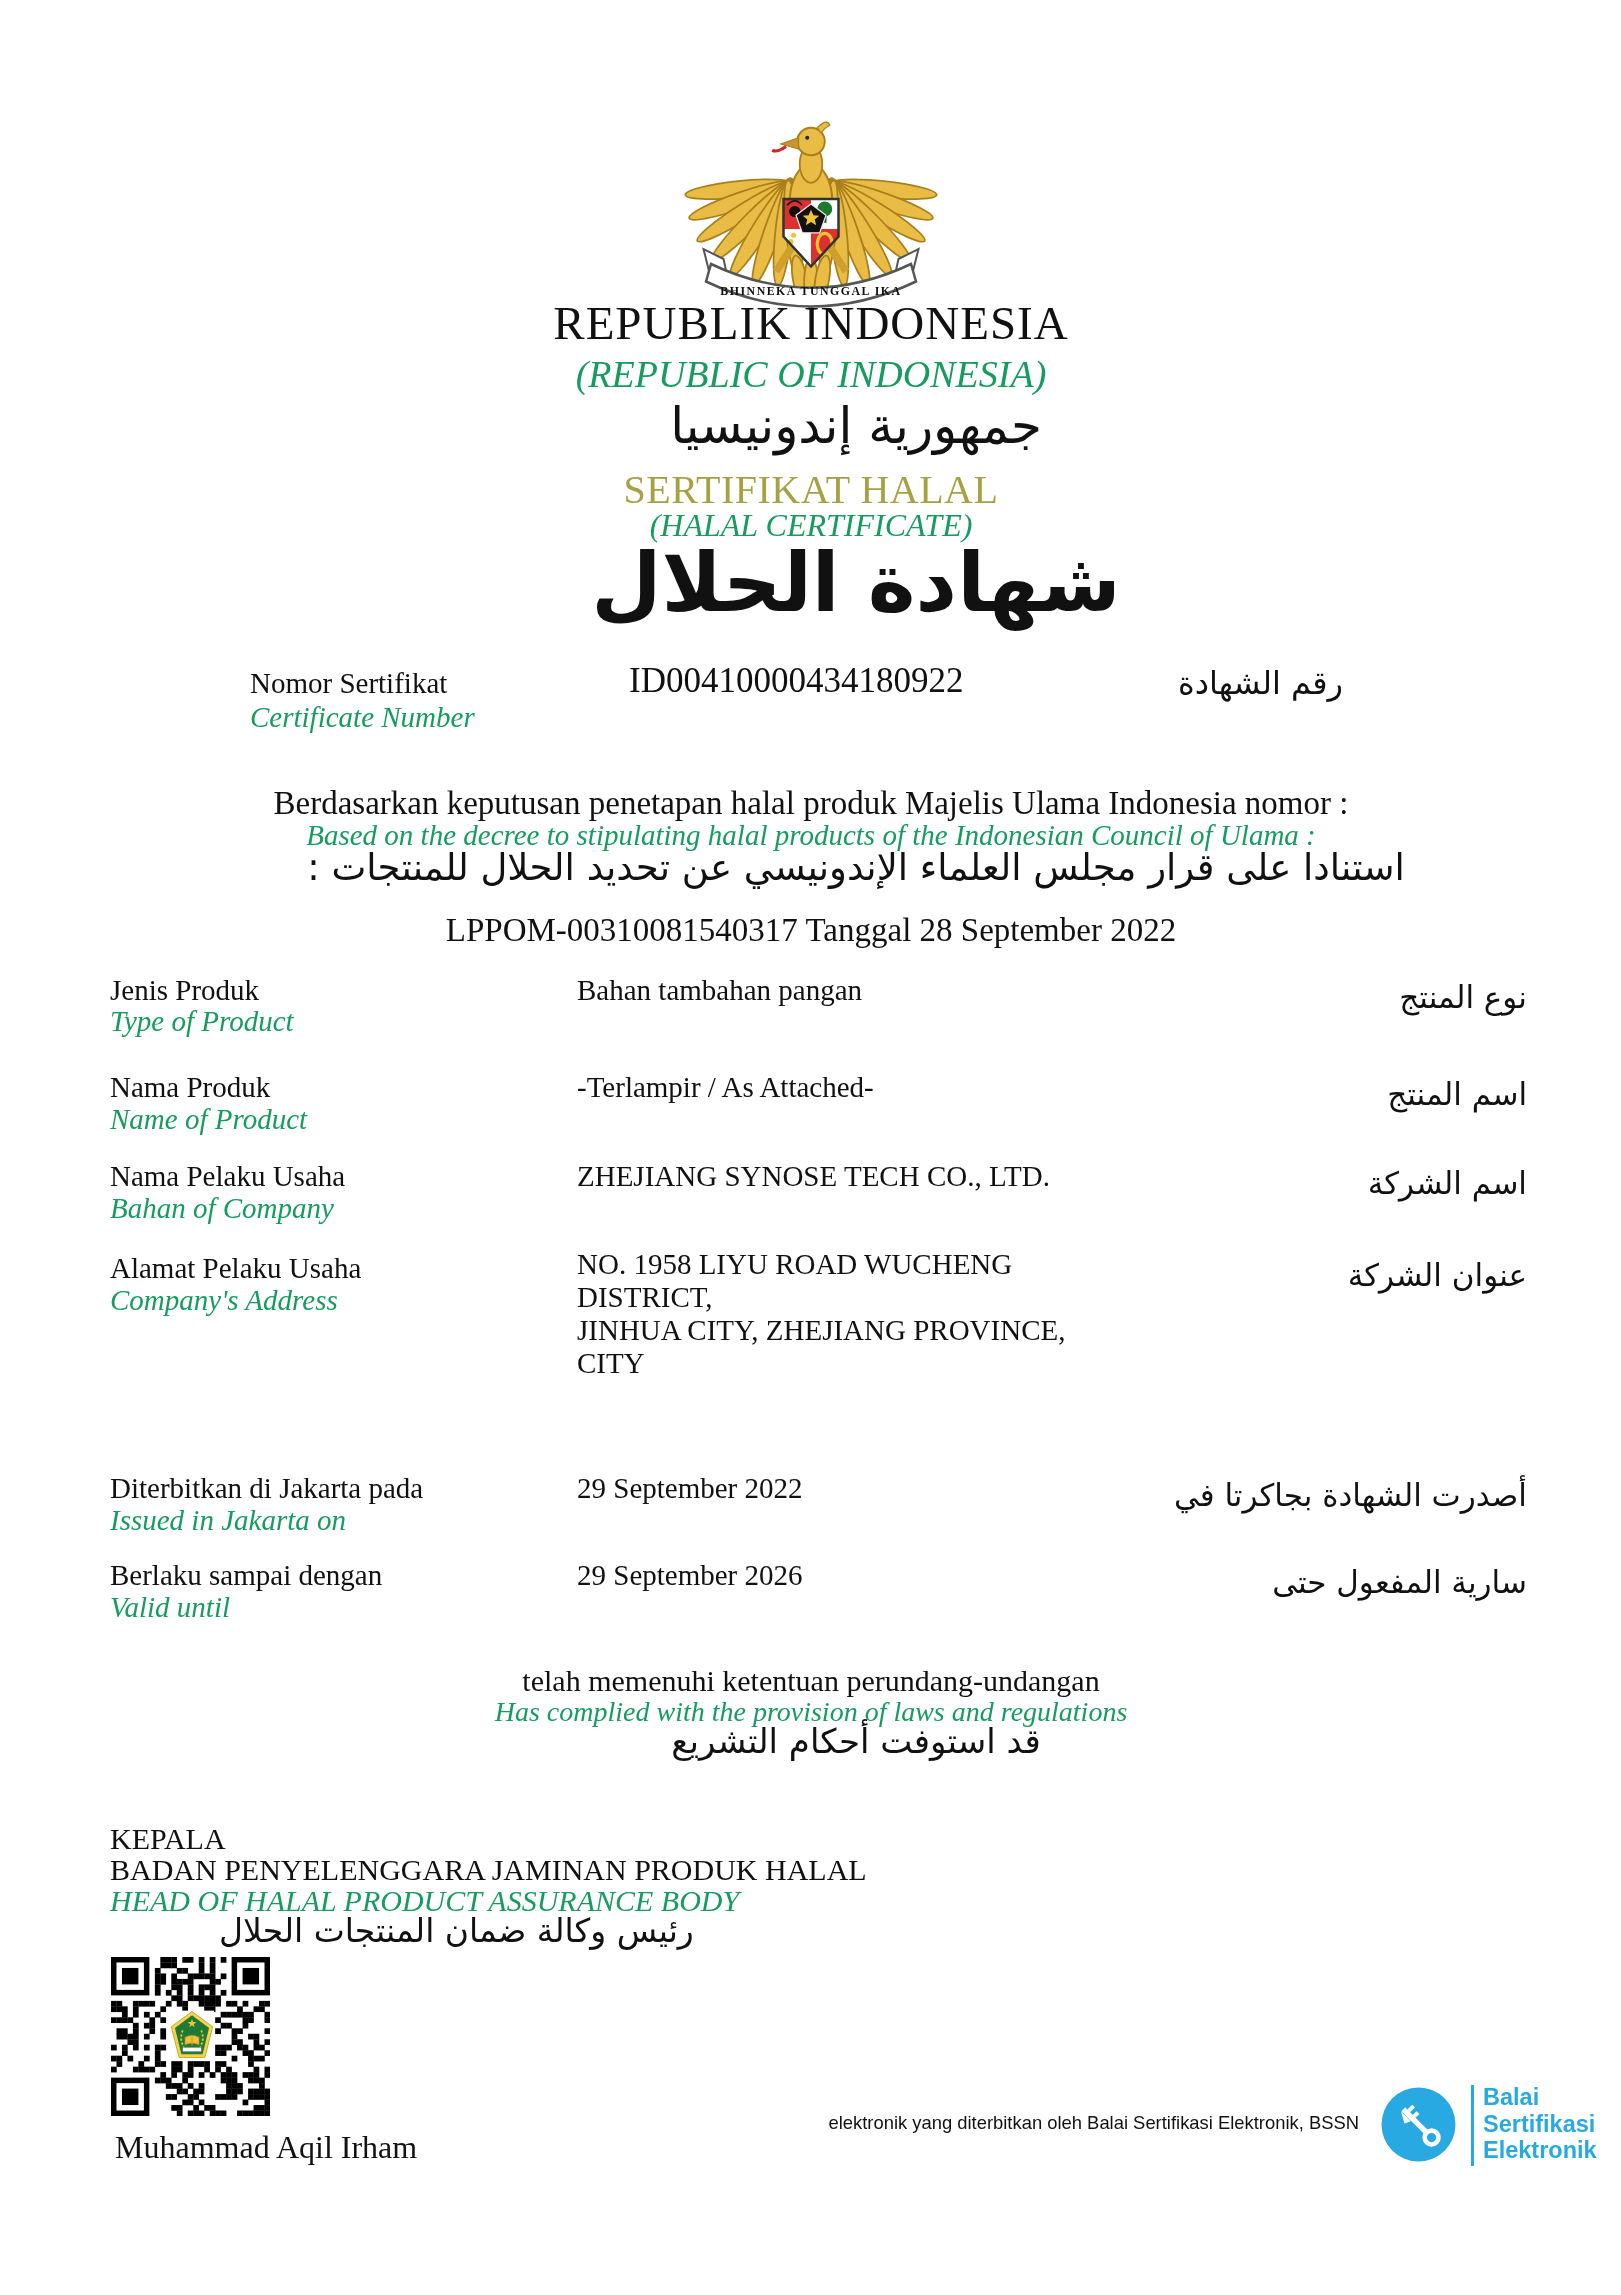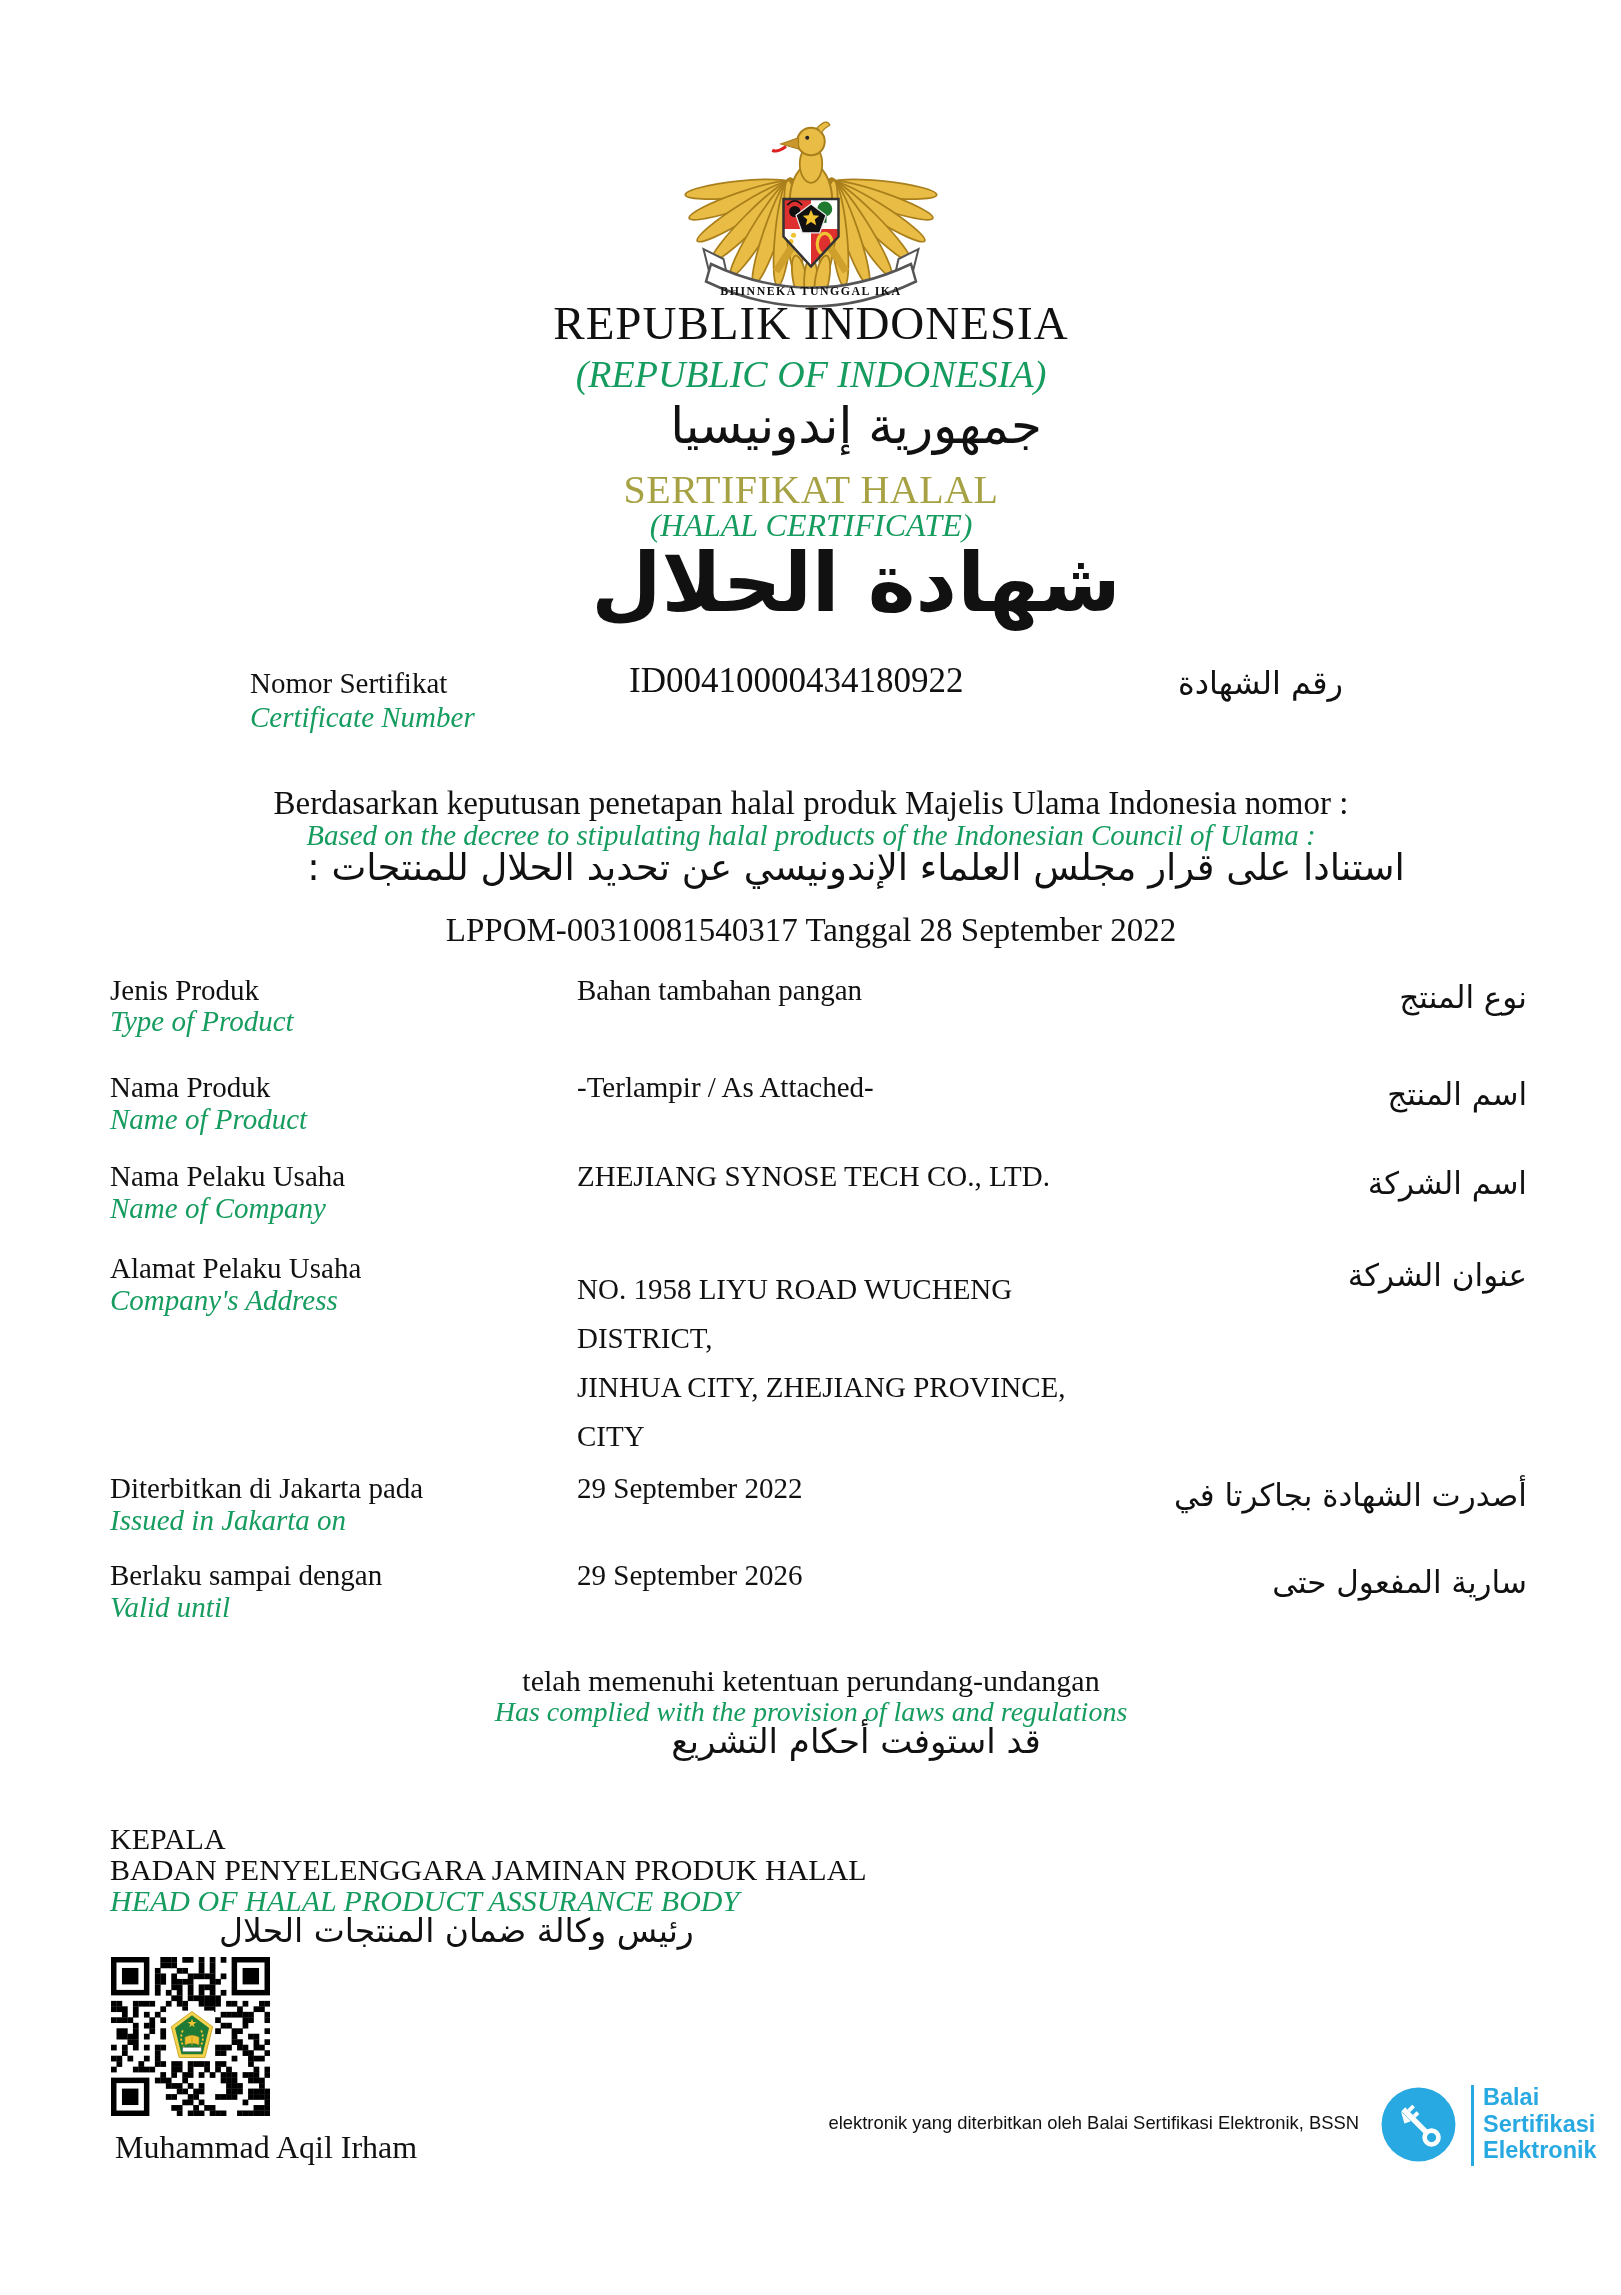"Name of Company" div.abs { text: Name -> Bahan }
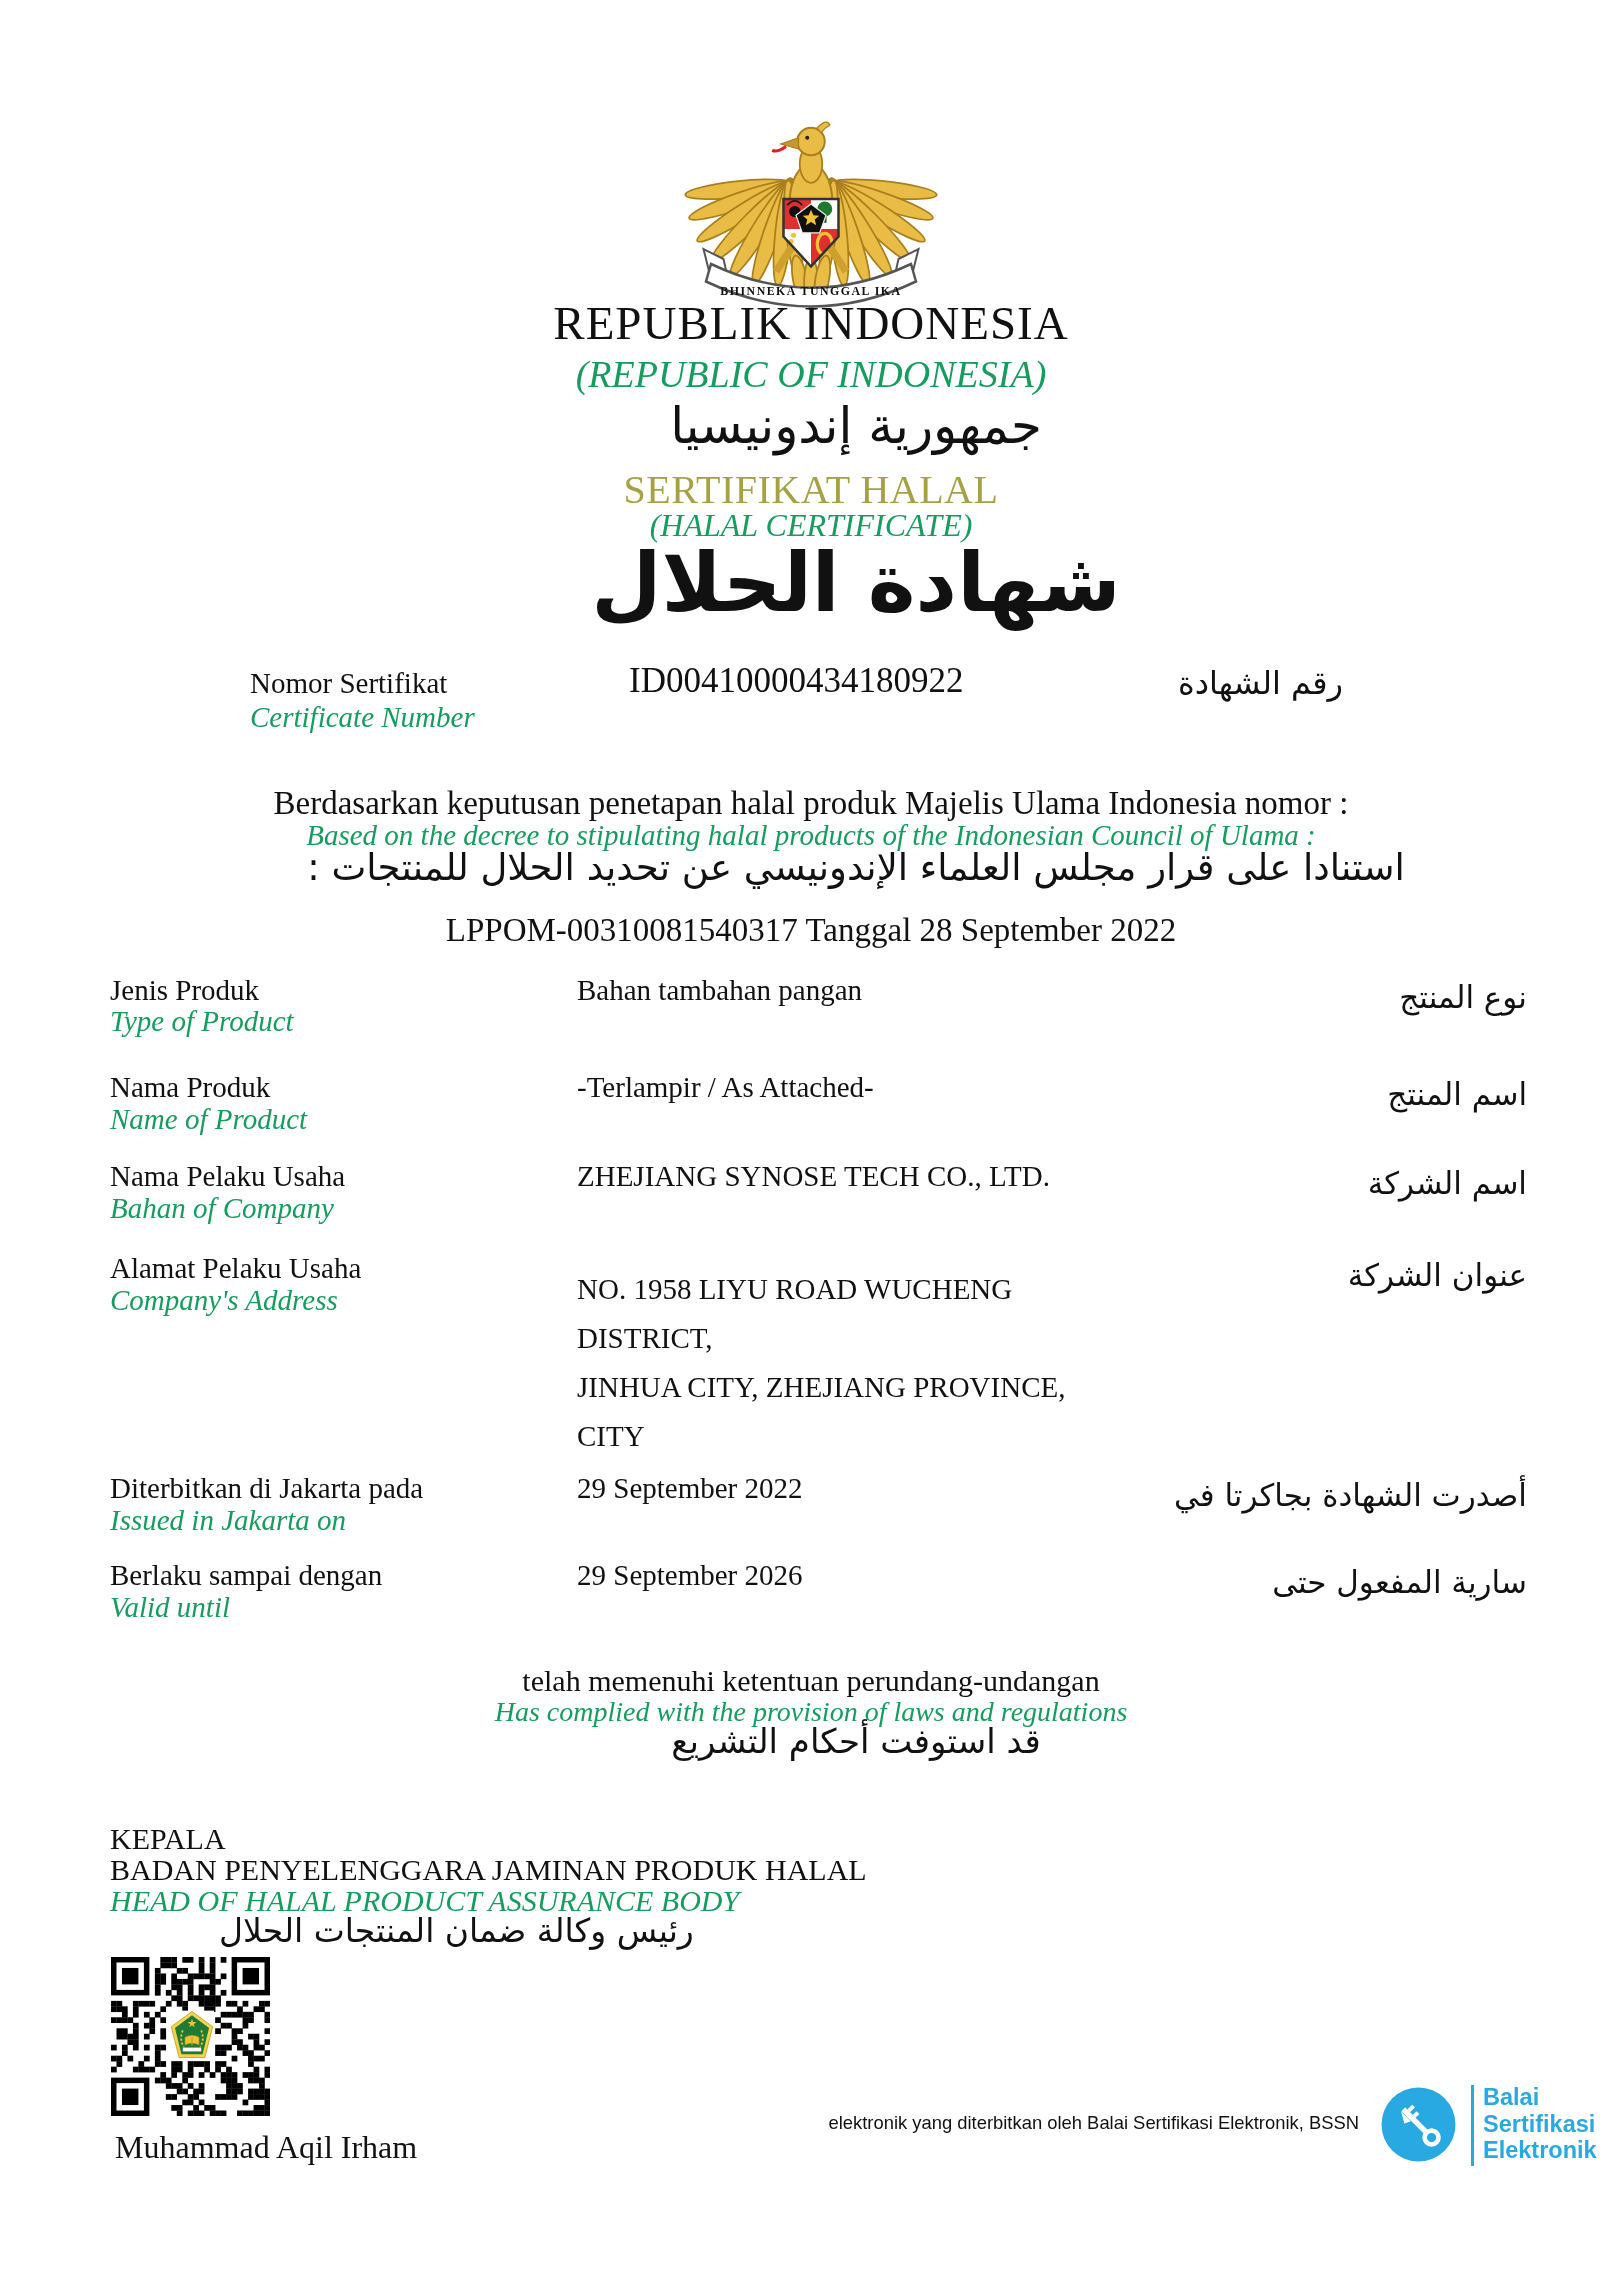"NO. 1958 LIYU ROAD WUCHENG" .fvlines { line-height: 49px -> 33px; margin-top: 17px -> none }
